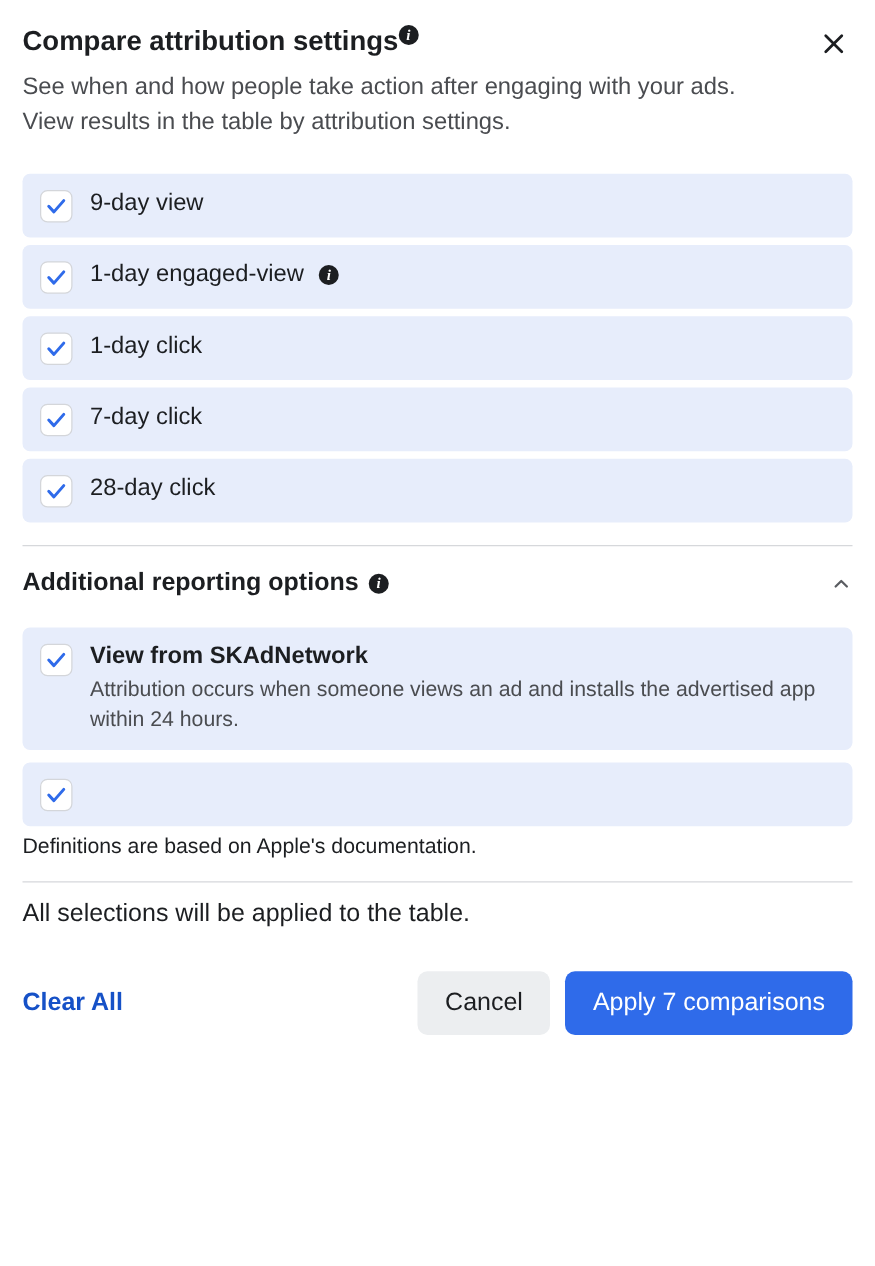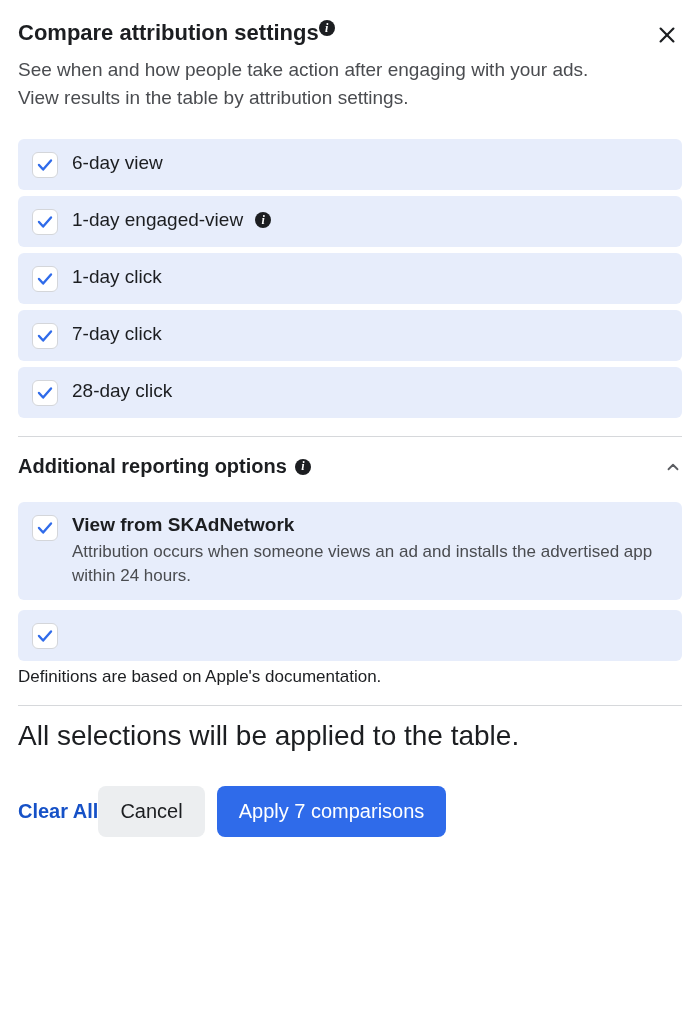"6-day view" span { text: 6-day -> 9-day }
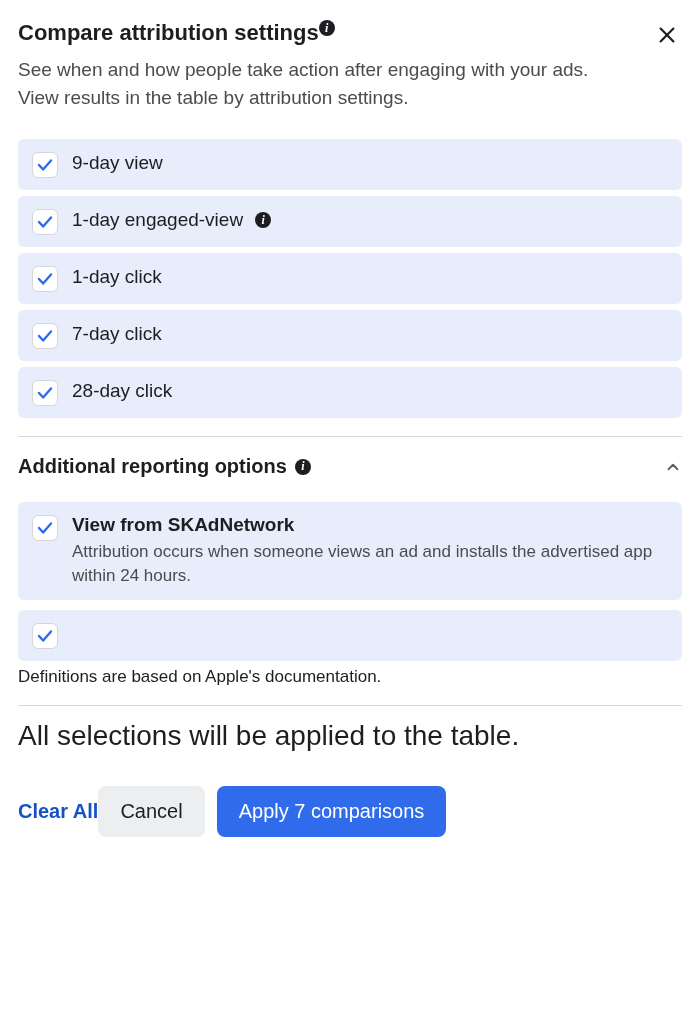"All selections will be applied" .summary-text { font-size: 28px -> 20px }
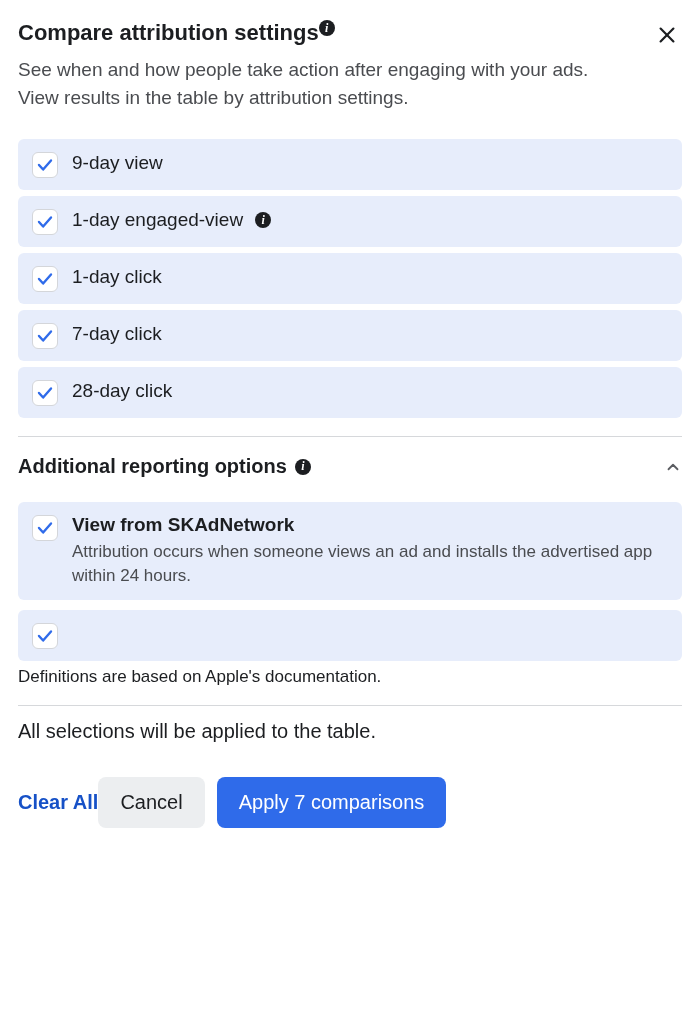"Clear All" .footer { justify-content: flex-start -> space-between }
